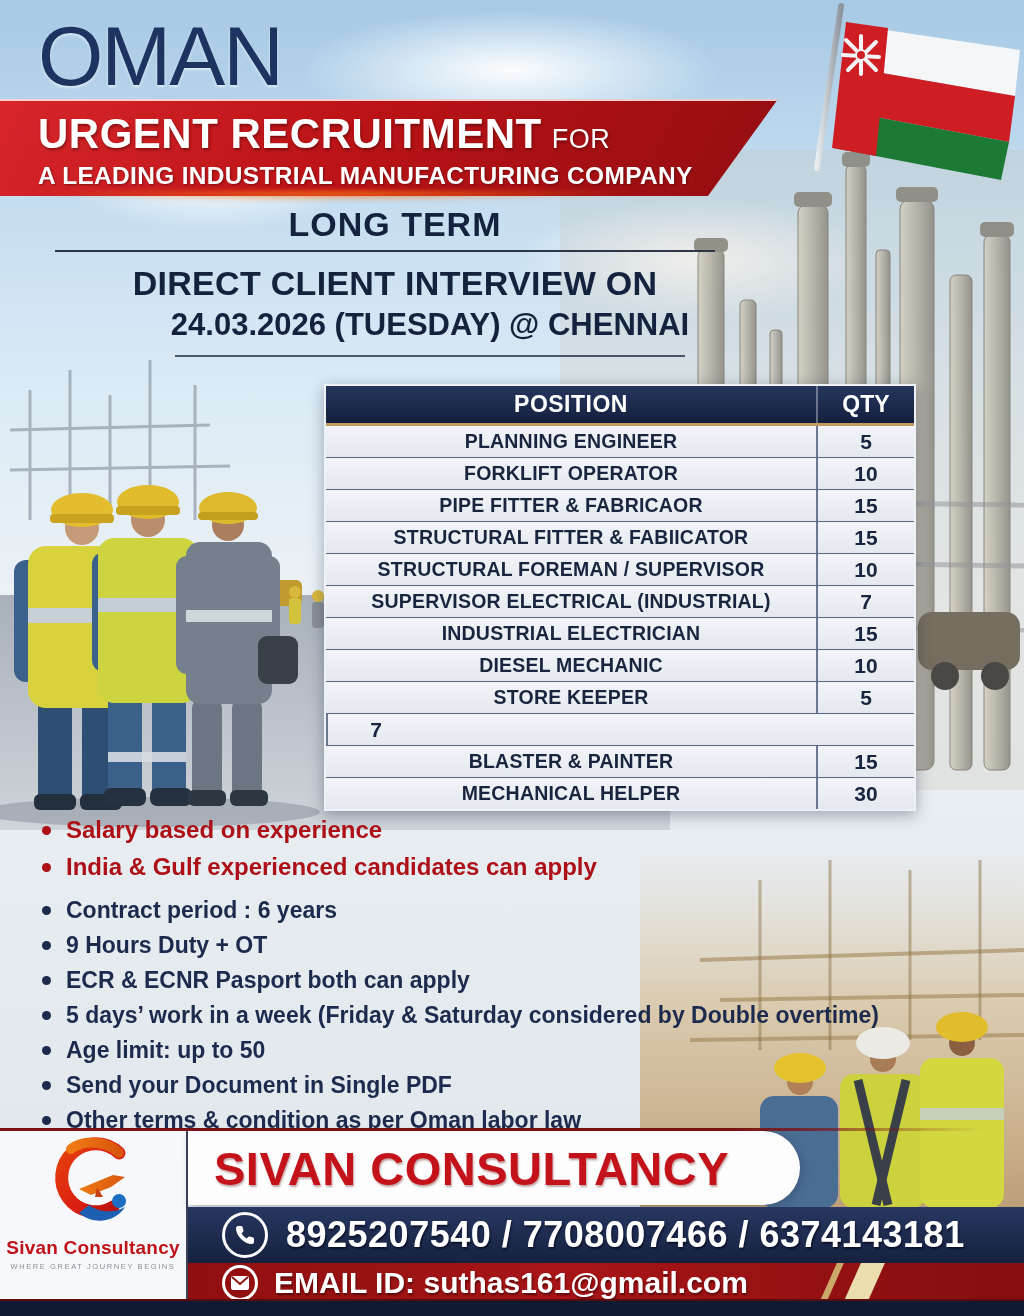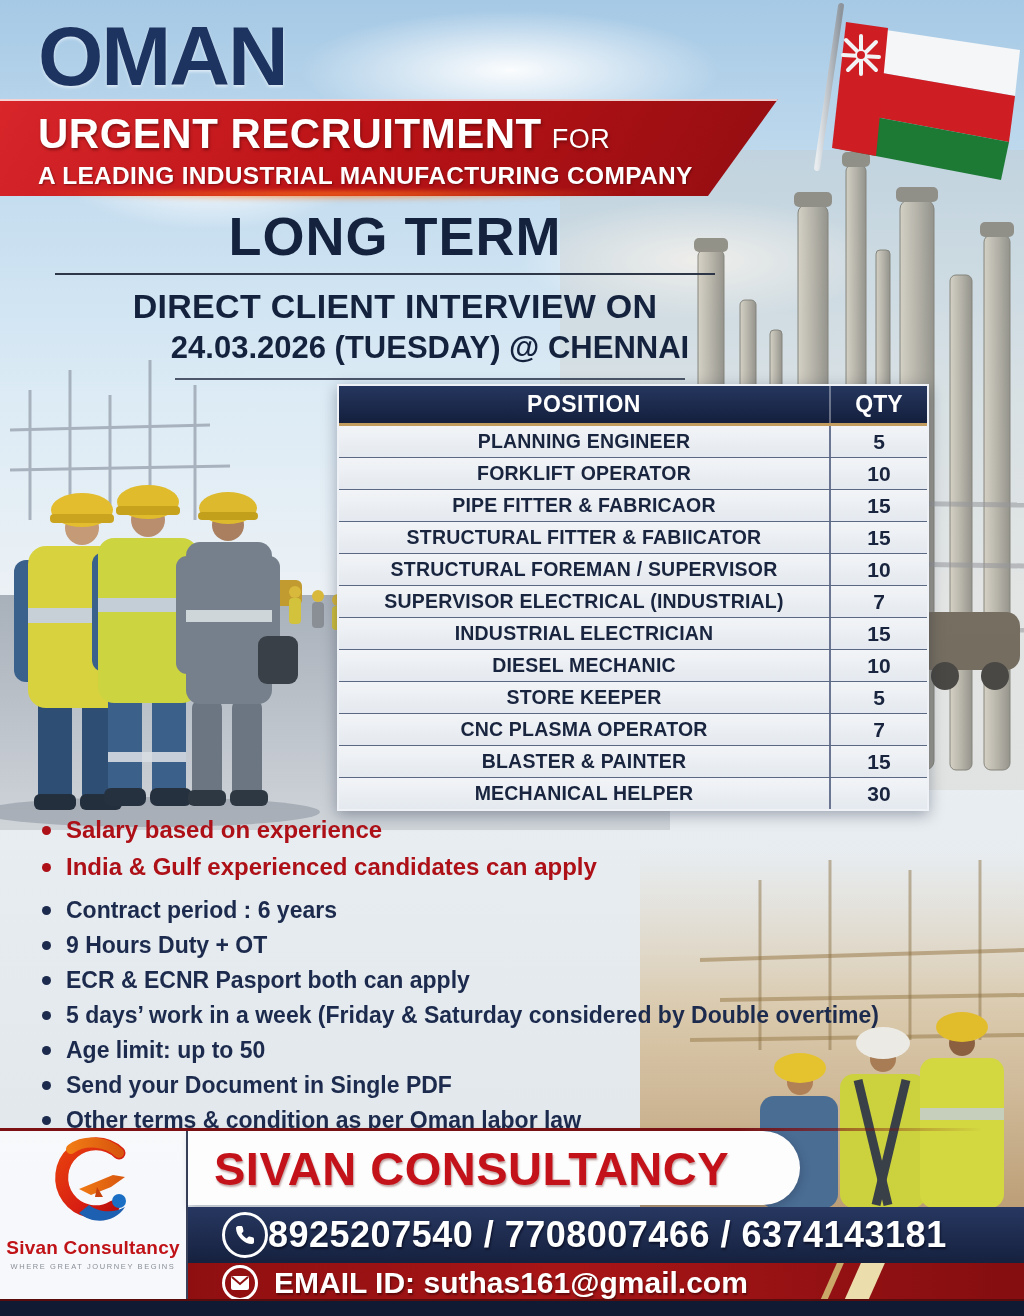"OMAN" .title { font-weight: 700 -> 400 }
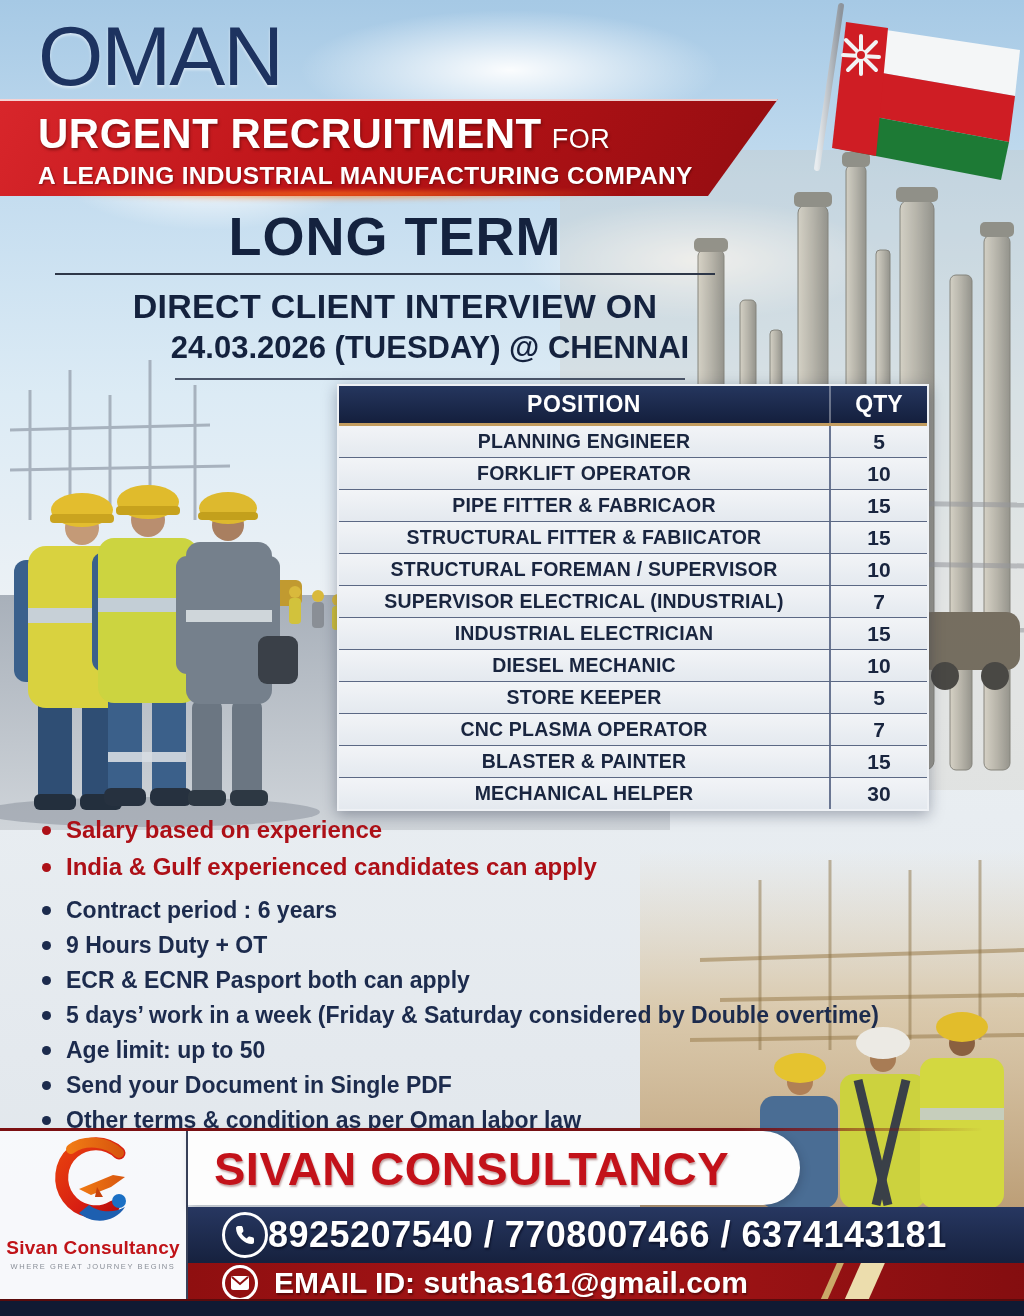"LONG TERM" .term { font-size: 54px -> 34px }
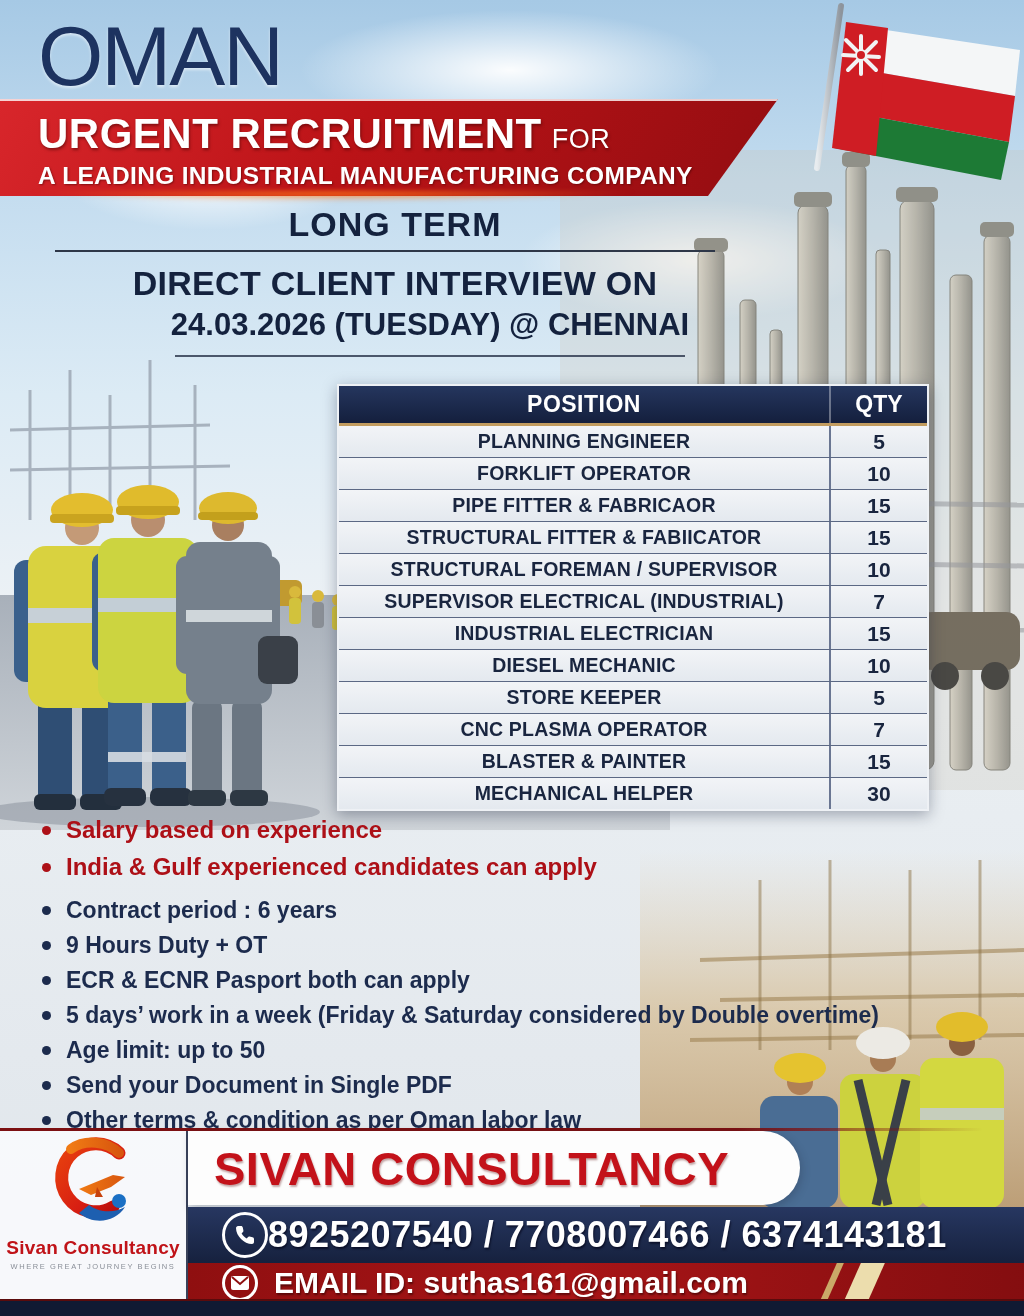"POSITION" .jobs-table { left: 337px -> 324px }
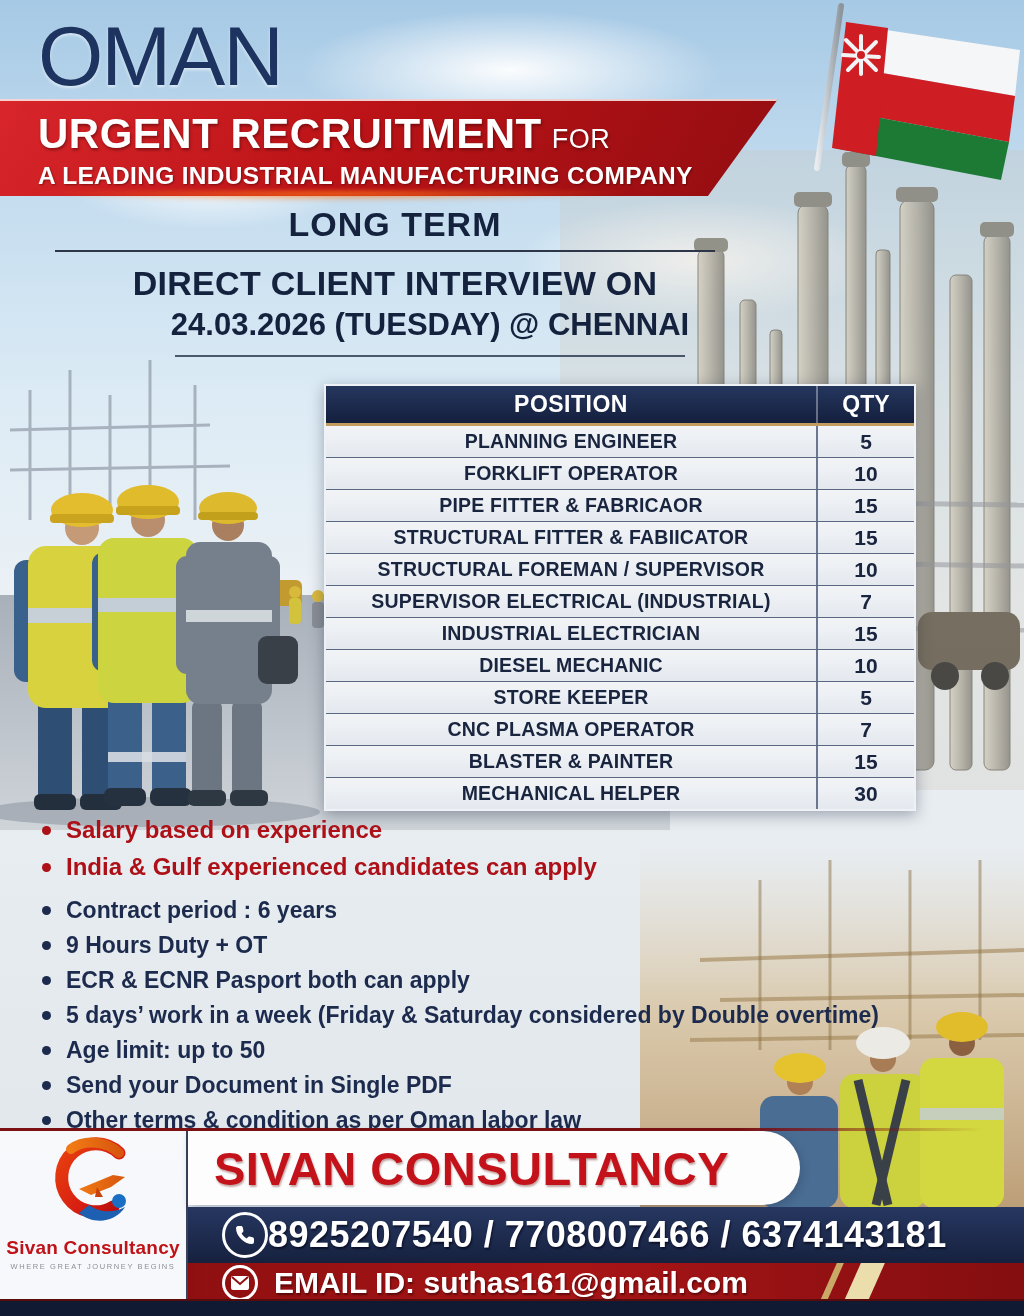"CNC PLASMA OPERATOR" div.t-cell { html: <div>CNC PLASMA OPERATOR</div> -> none }
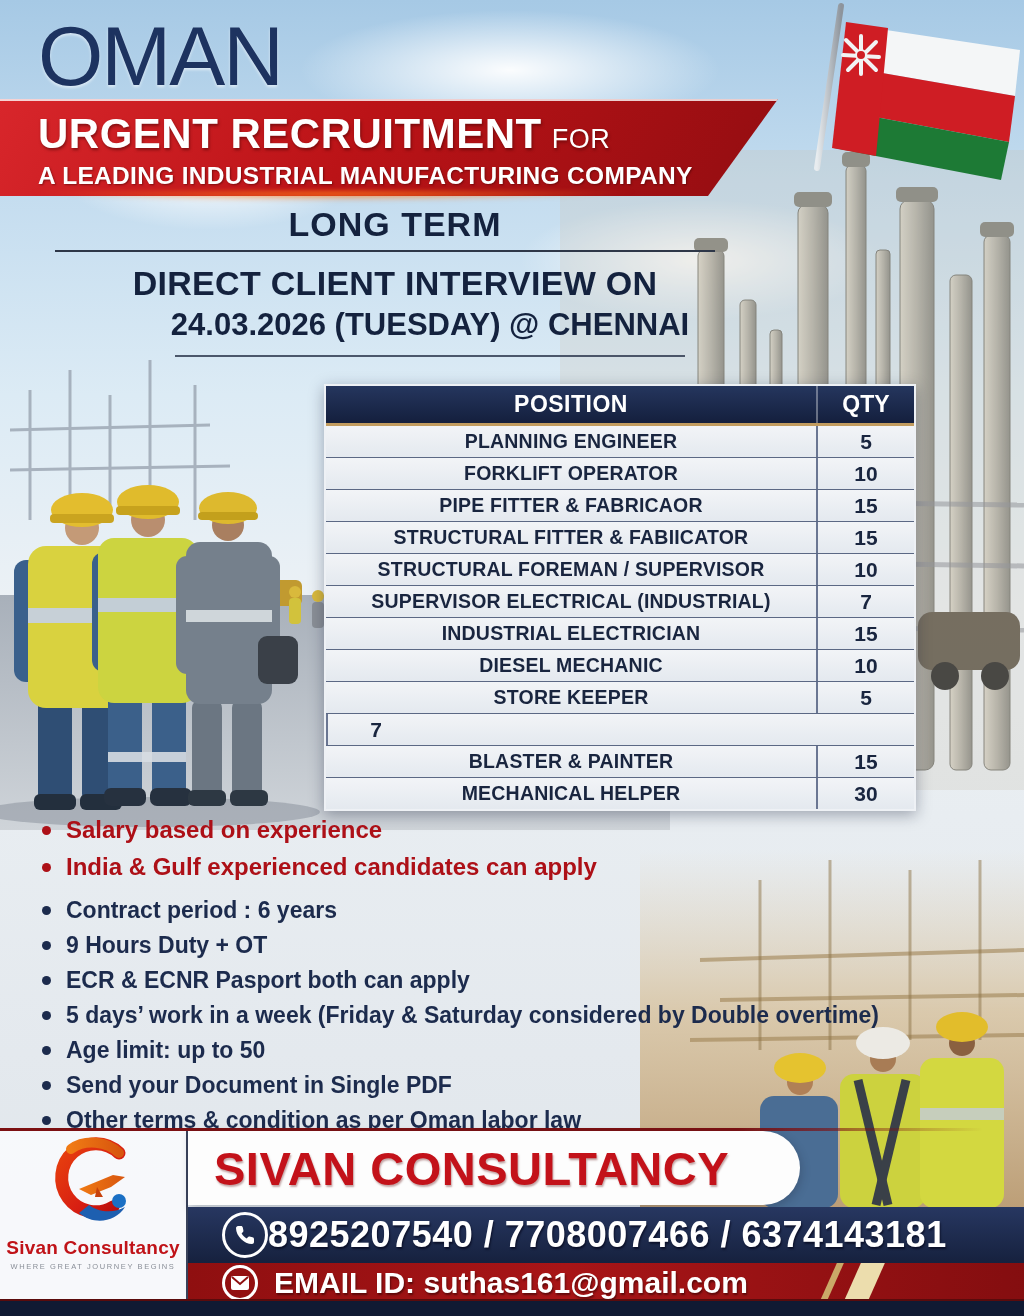"8925207540 / 7708007466 / 6374143181" .phone-bar { gap: none -> 18px }
